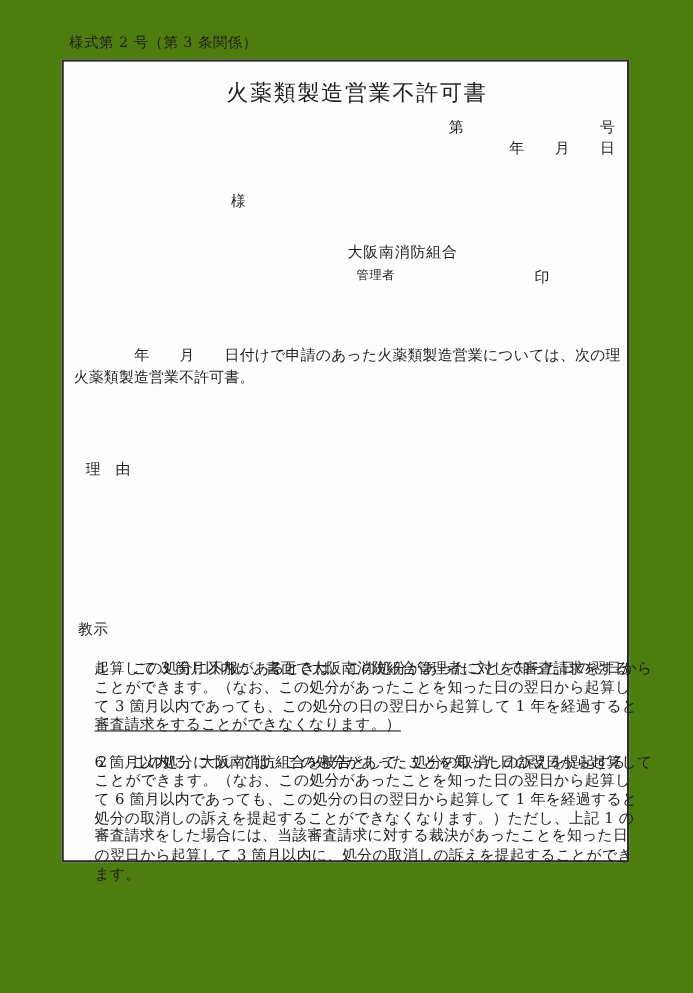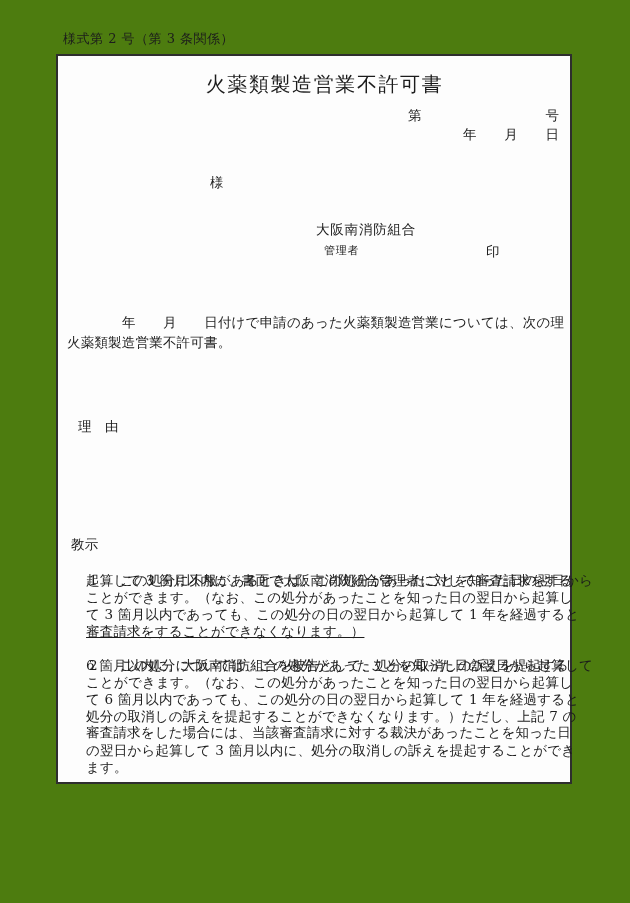"教示" .notice-line { margin-top: none -> 28px }
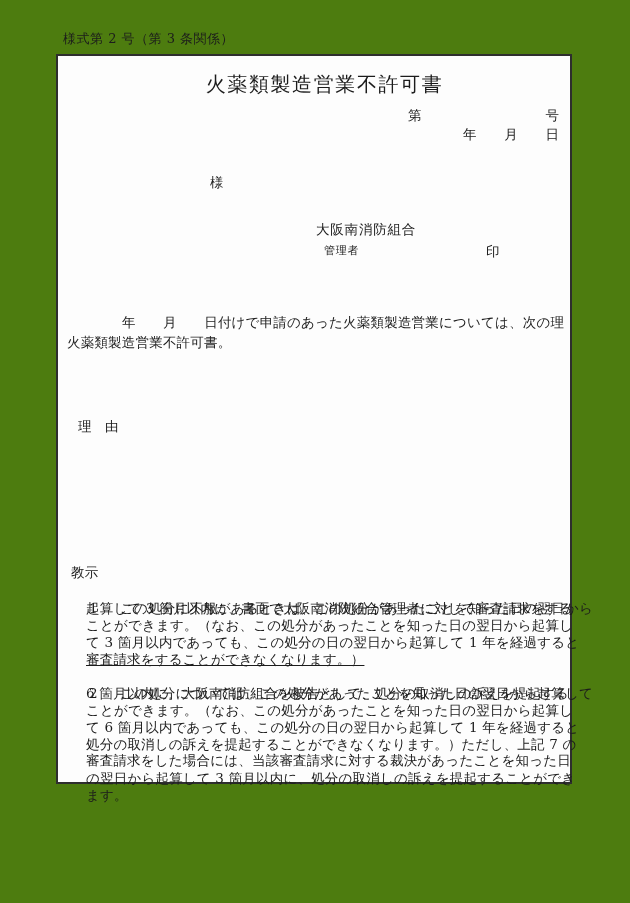"処分の取消しの訴えを提起することができなくなります。）ただし、上記 7 の" div.abs { text: 7 -> 1 }
